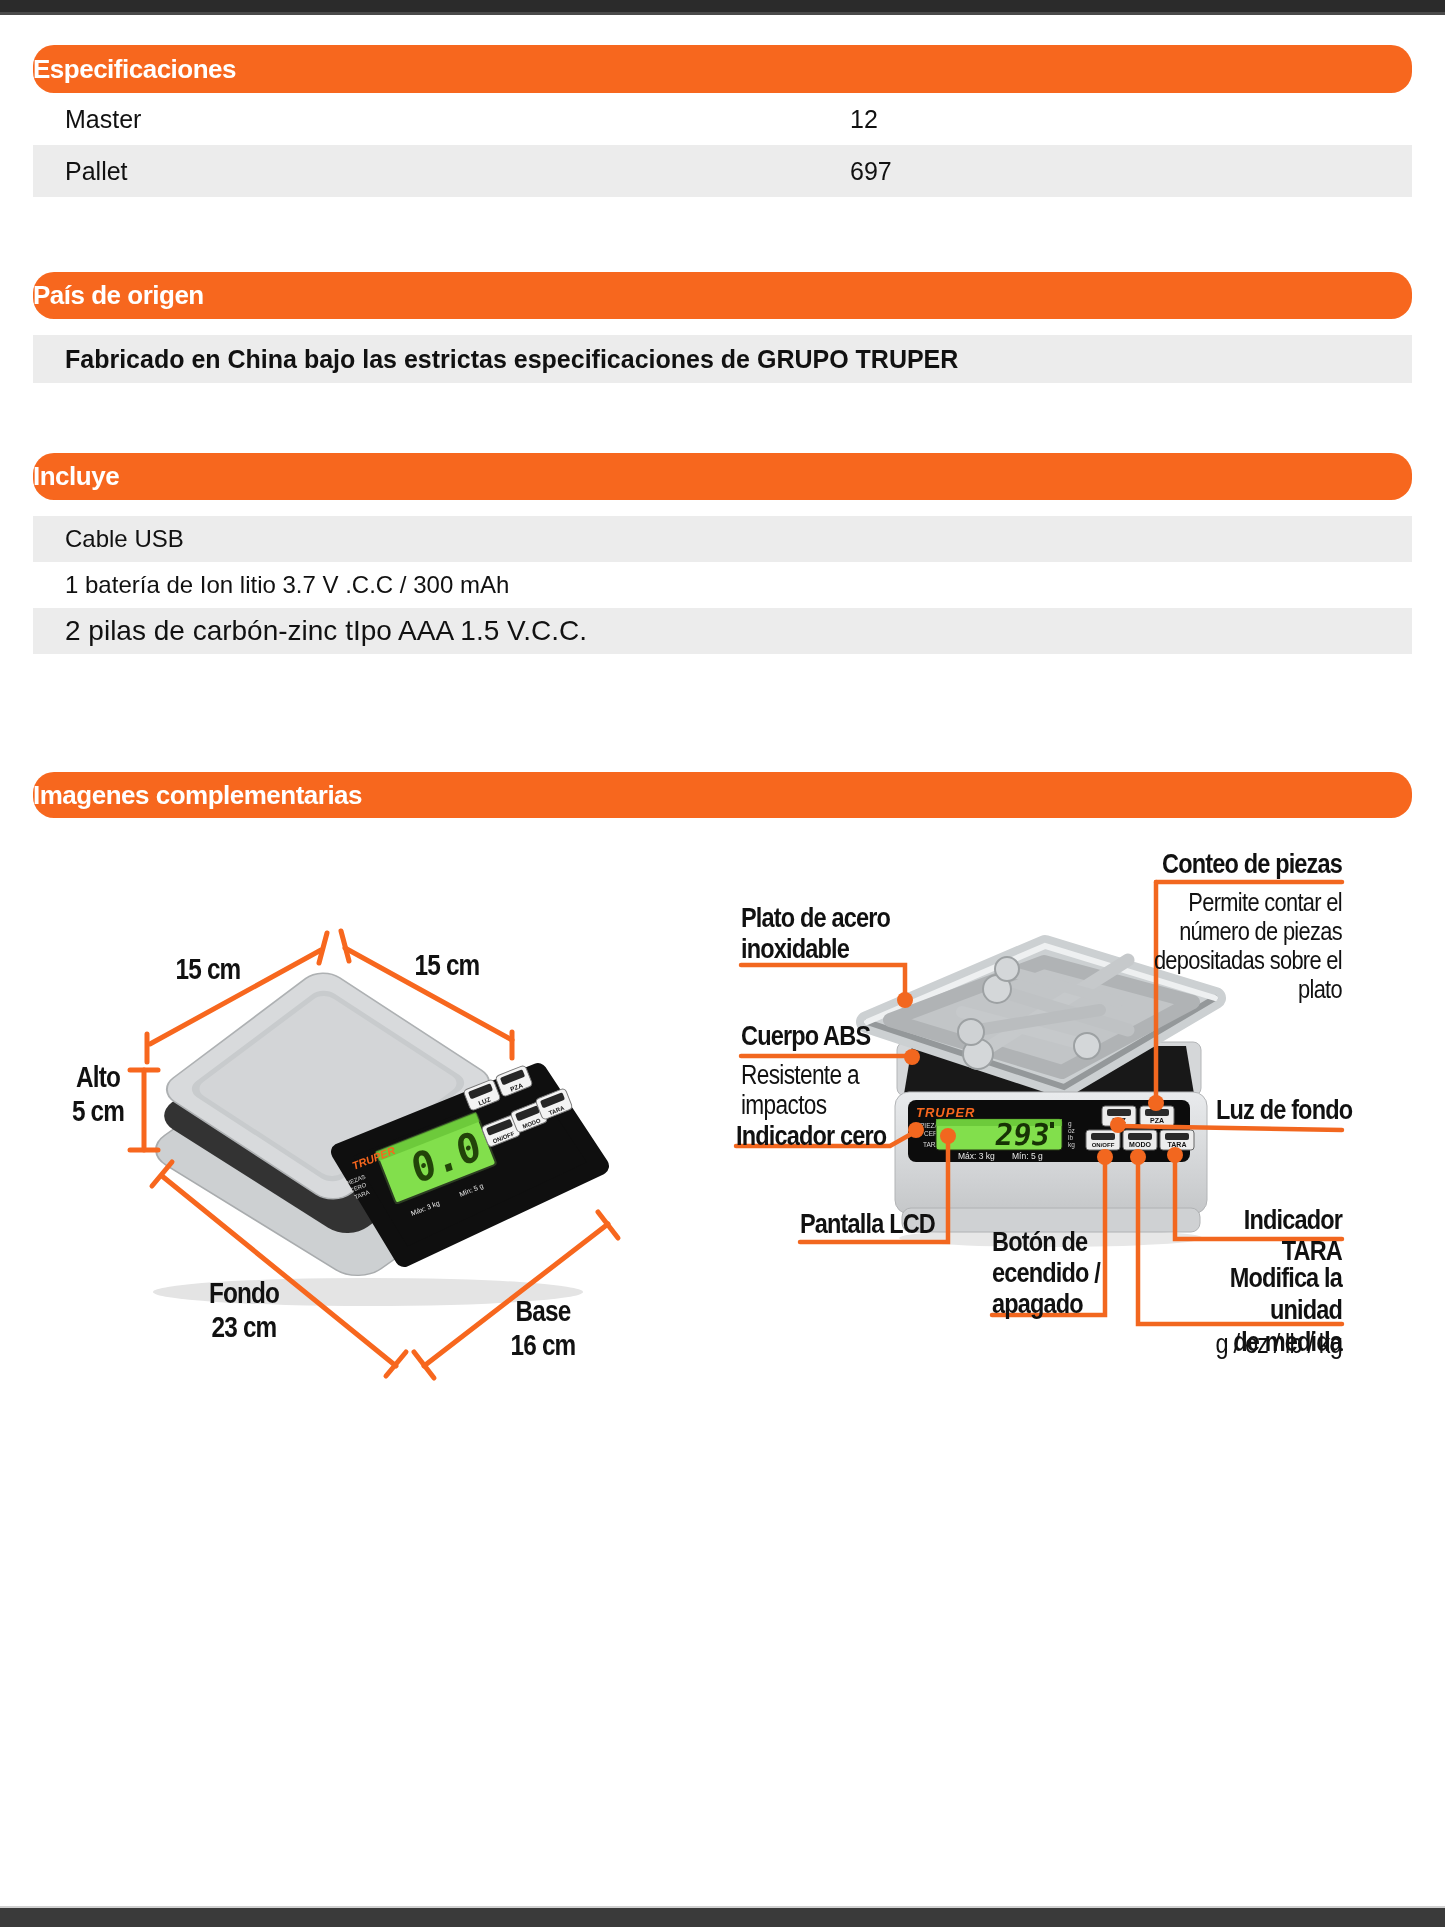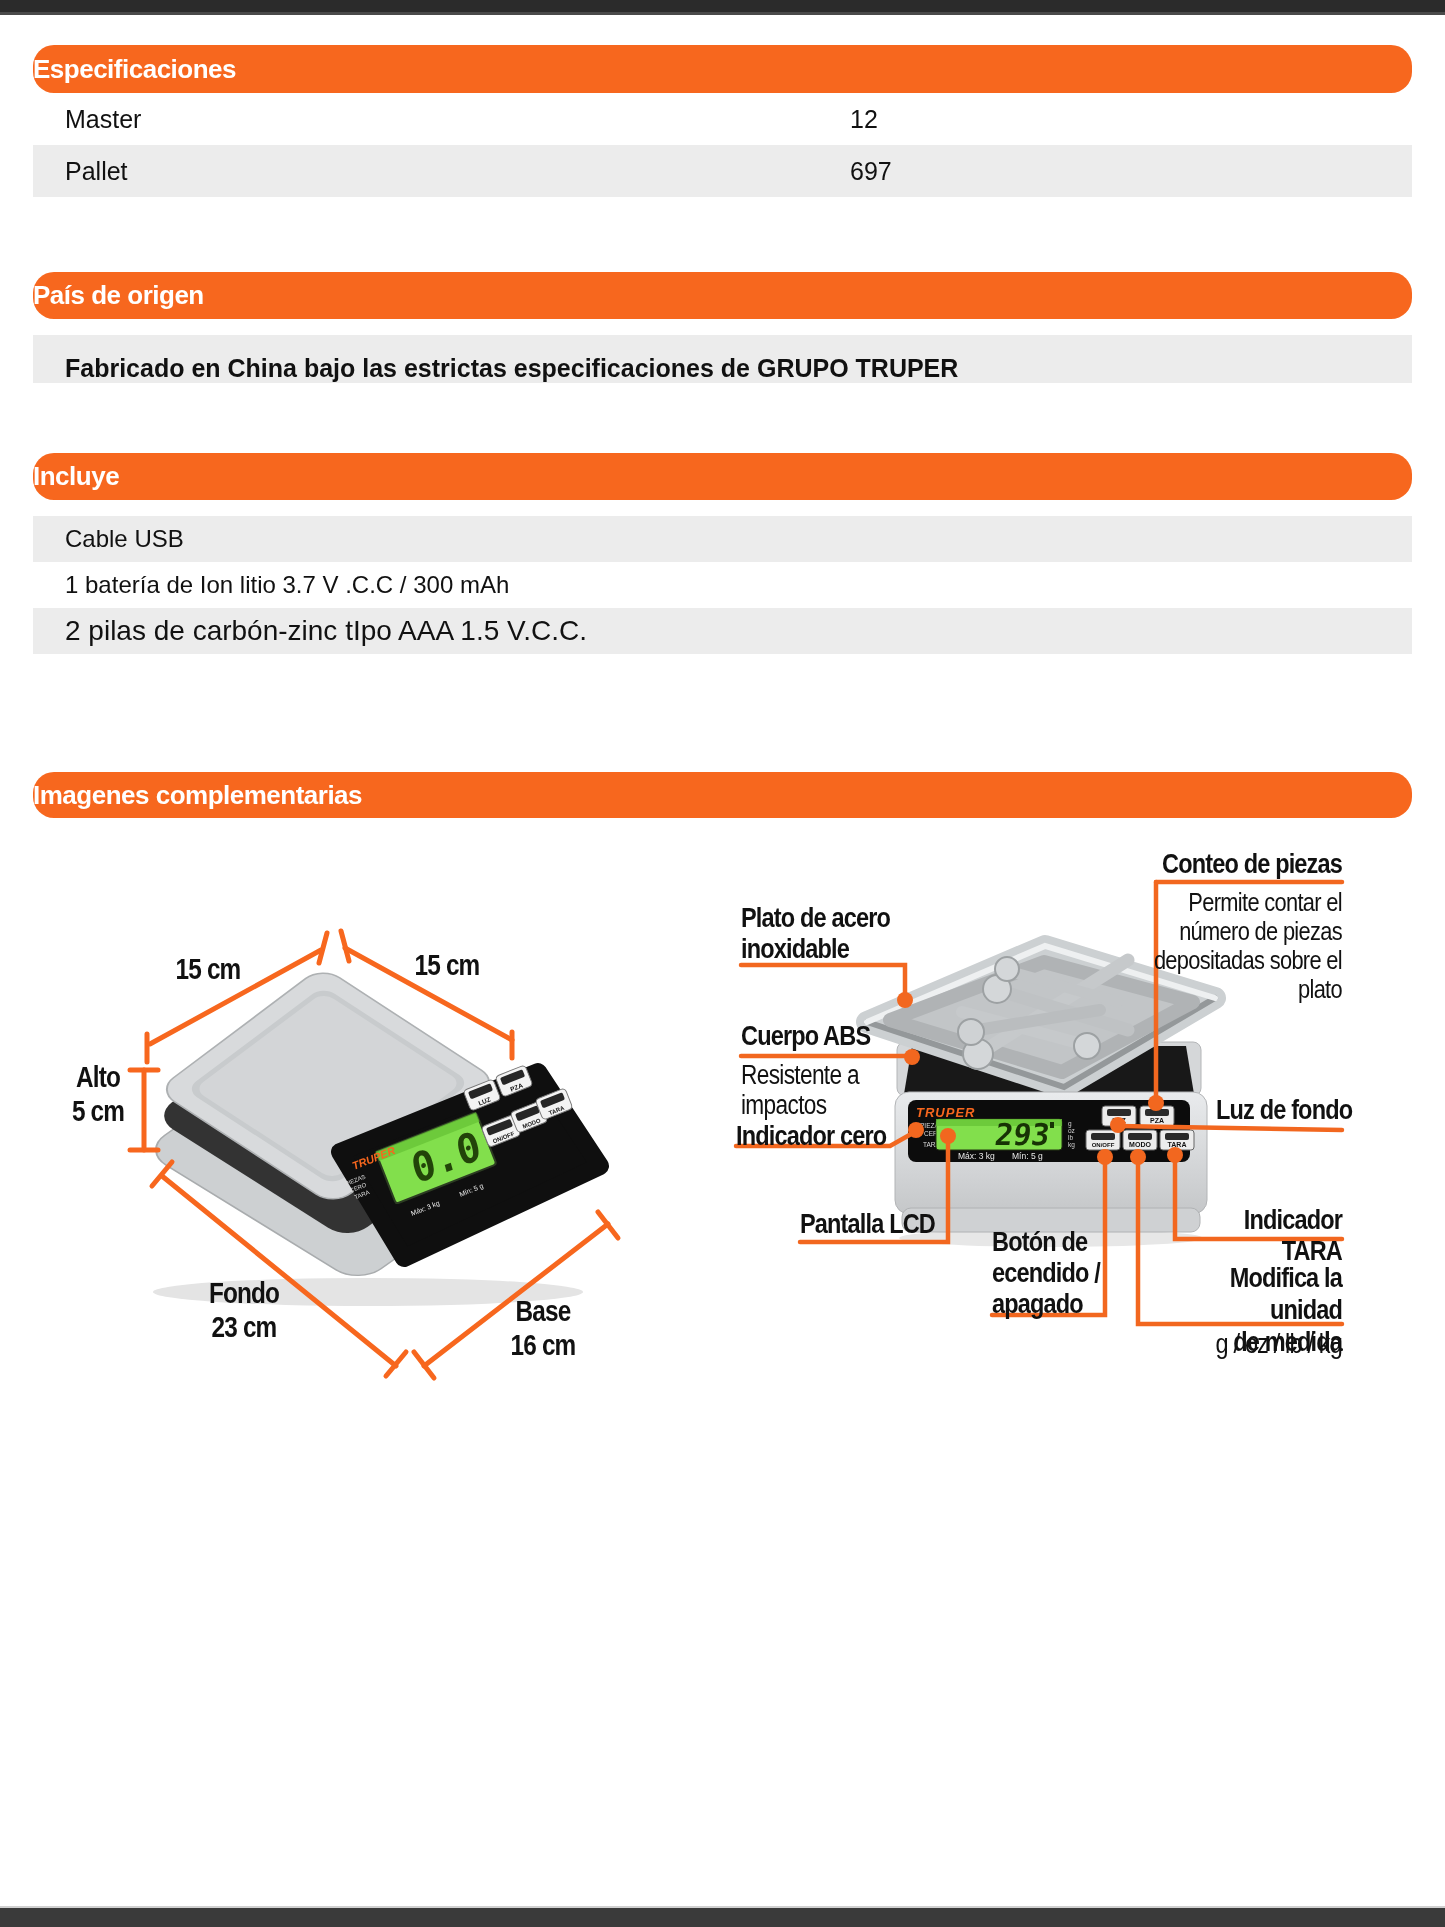"Fabricado en China bajo las" div.row { align-items: flex-end -> none }
